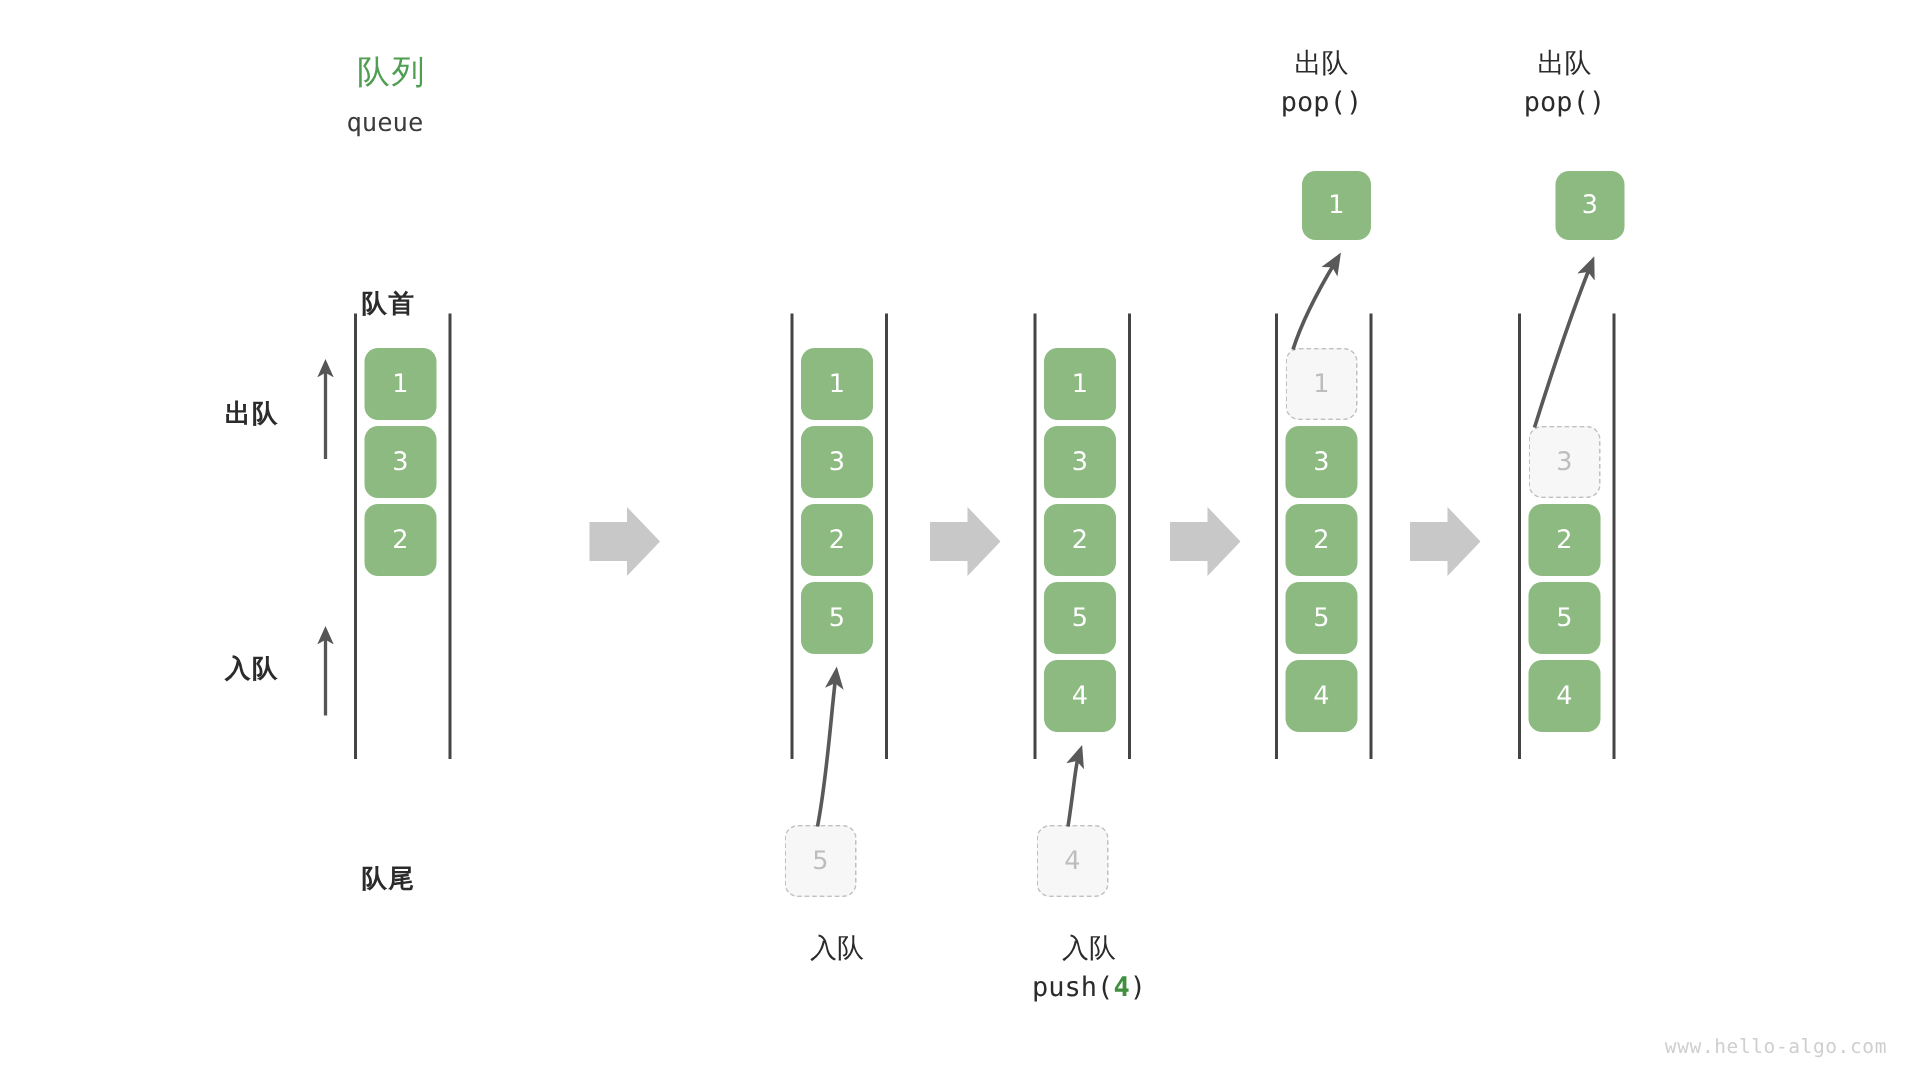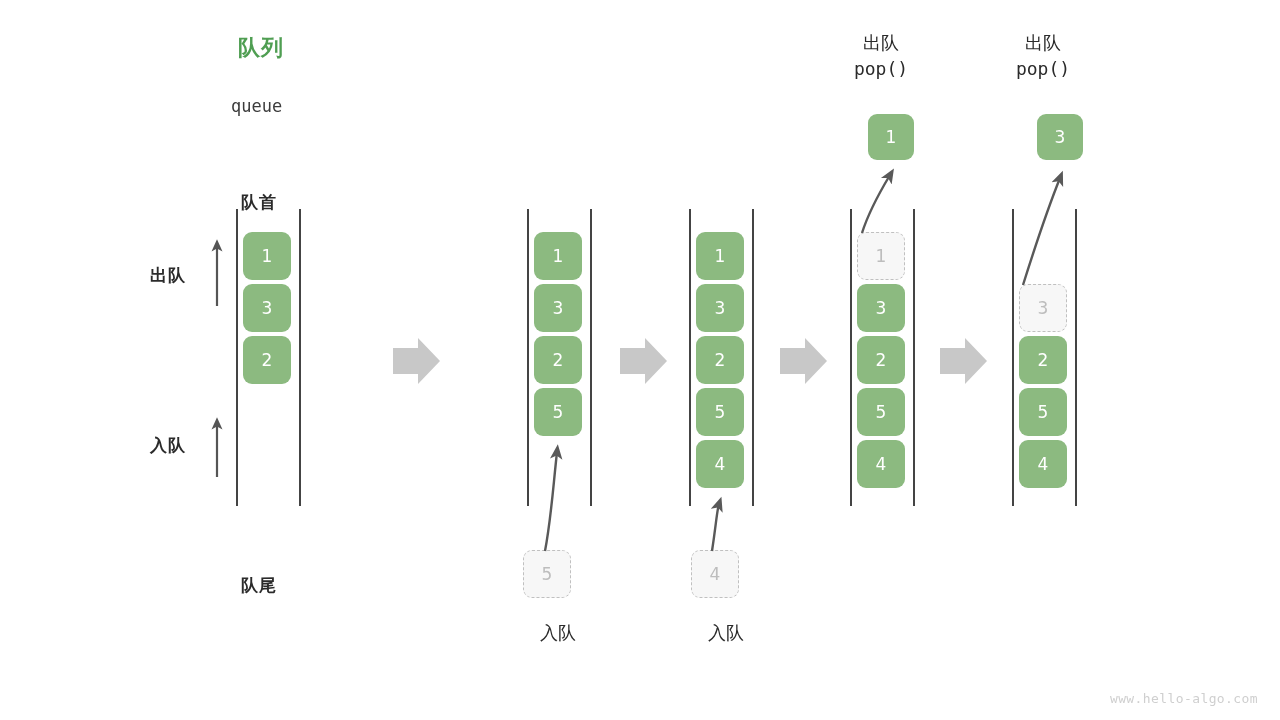"队列" .title-cn { font-weight: bold -> normal }
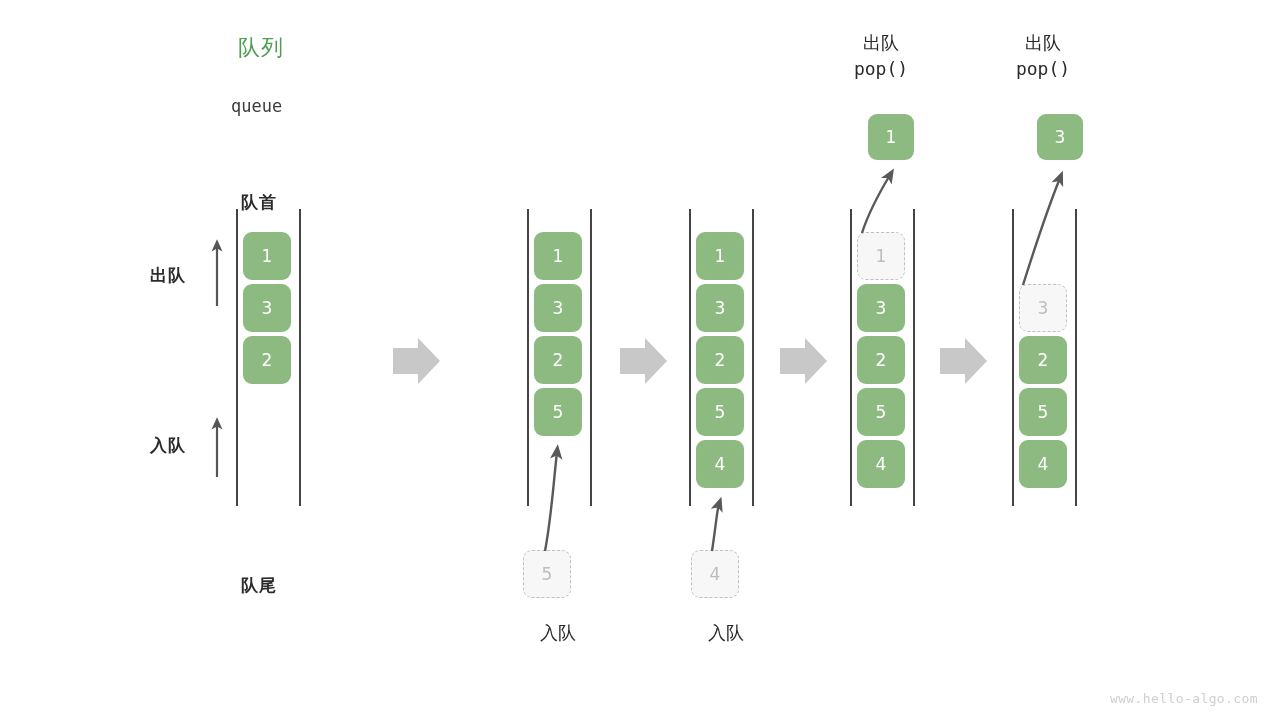"queue" .title-en { margin-top: 24px -> none }
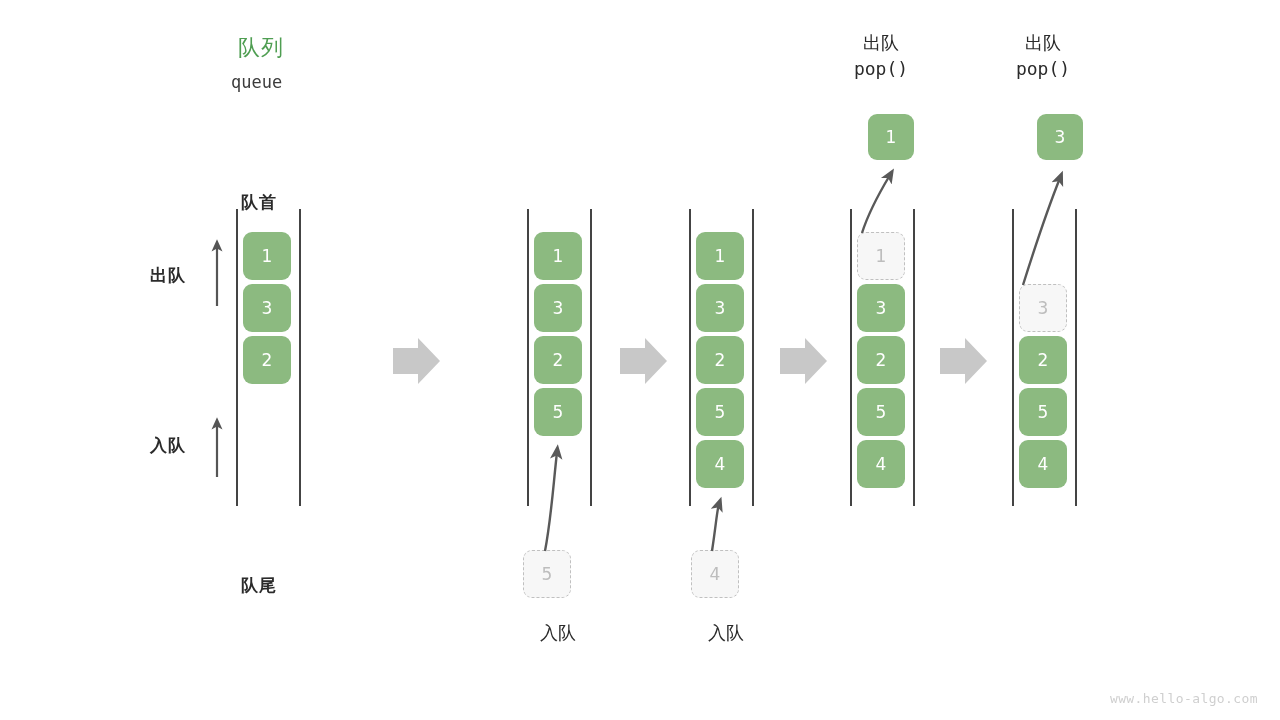"push(4)" span.code { html: none -> <span><span>push(</span><span>4</span><span>)</span></span> }
